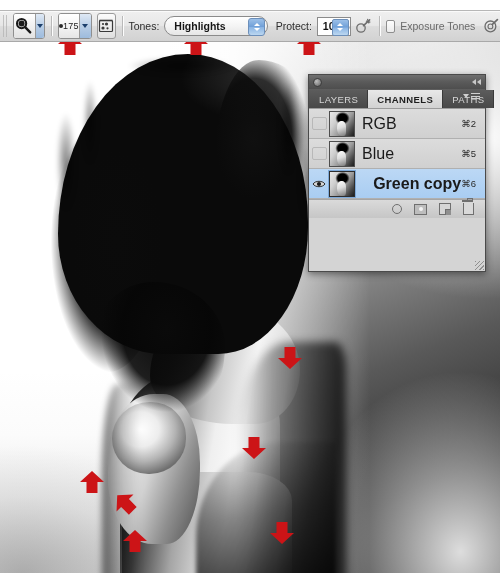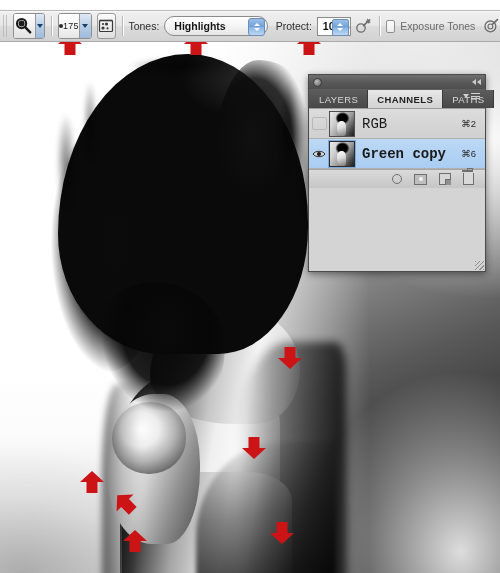"RGB" .ch-name { font-family: Liberation Mono, monospace -> none; font-size: 14px -> 16px }
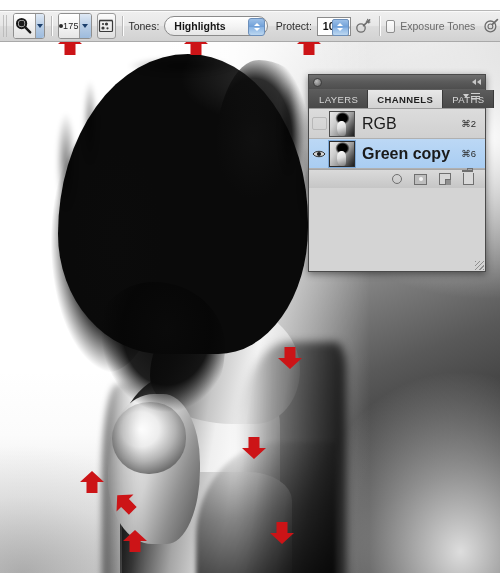"Blue" div.ch-row { html: none -> <div> <span> <span></span> </span> <span> <span></span> </span> <span>Blue</span> <span>⌘5</span> </div> }
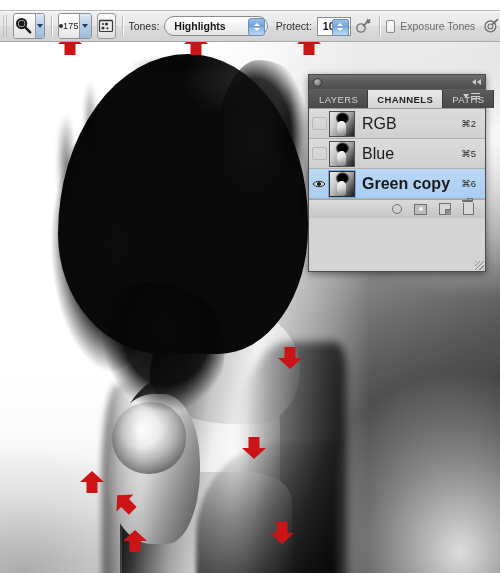"Green copy" .ch-row.selected { text-align: none -> right }
